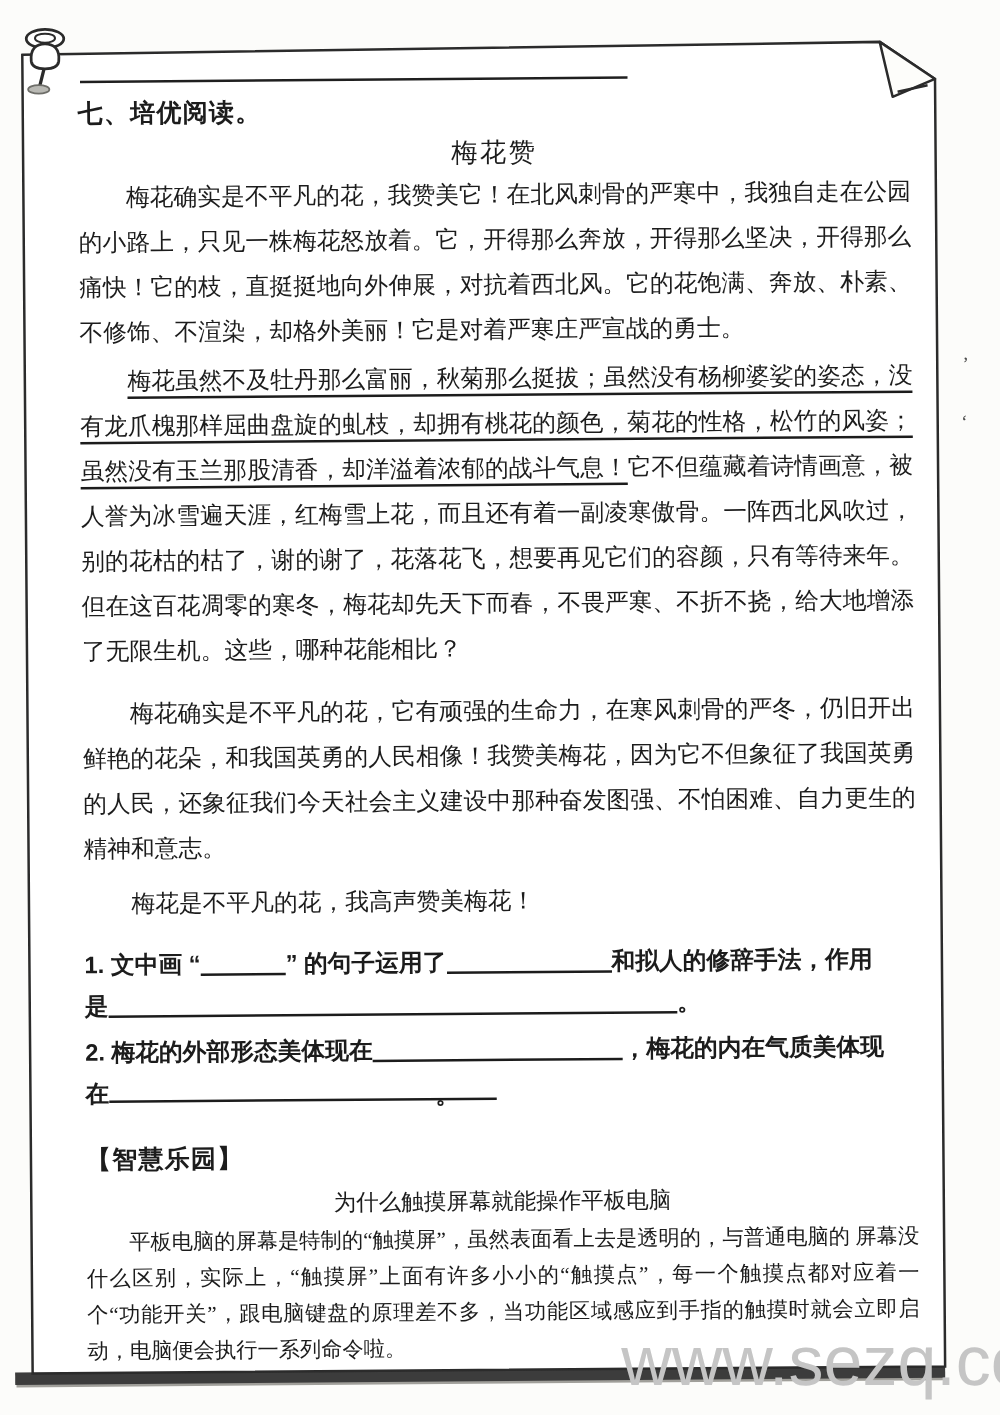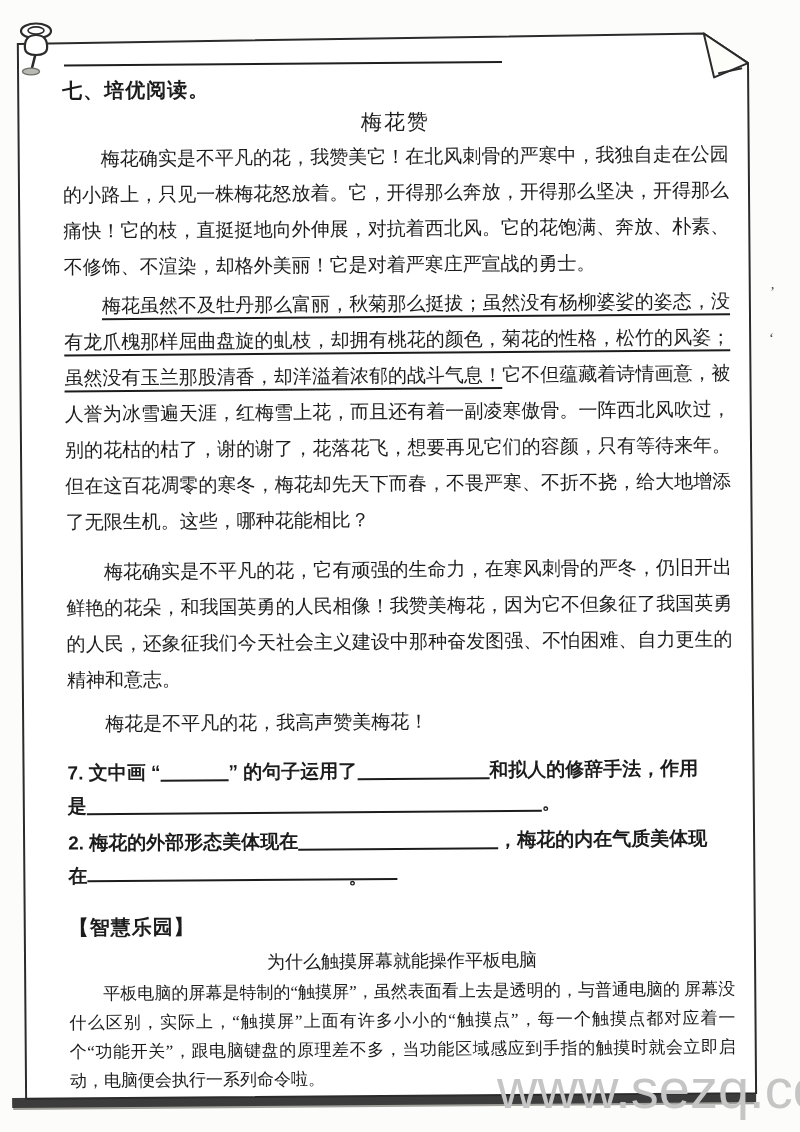"7. 文中画 “" span { text: 7 -> 1 }
